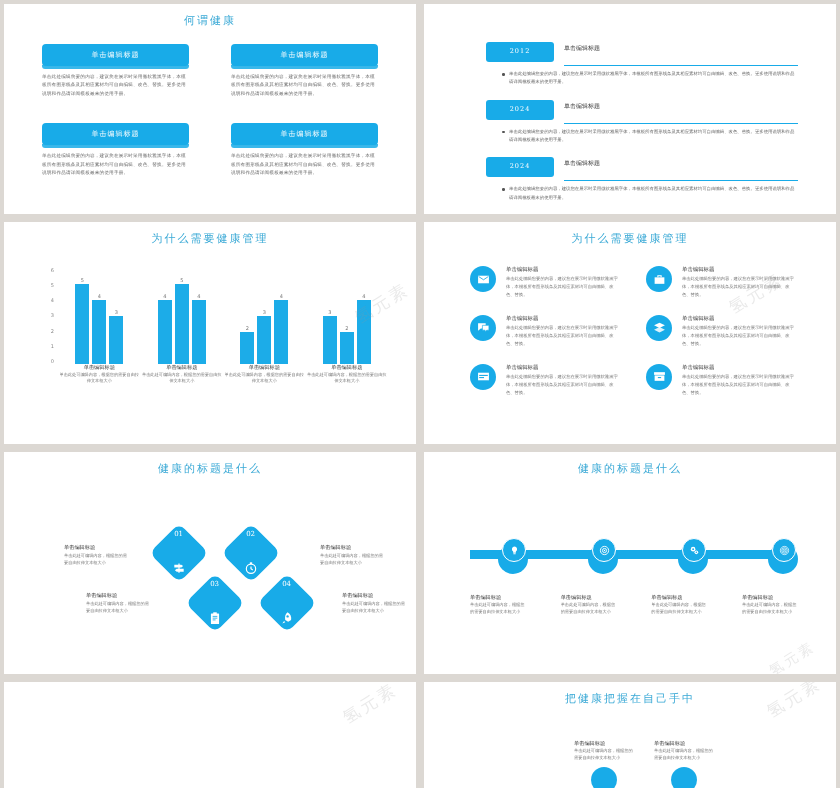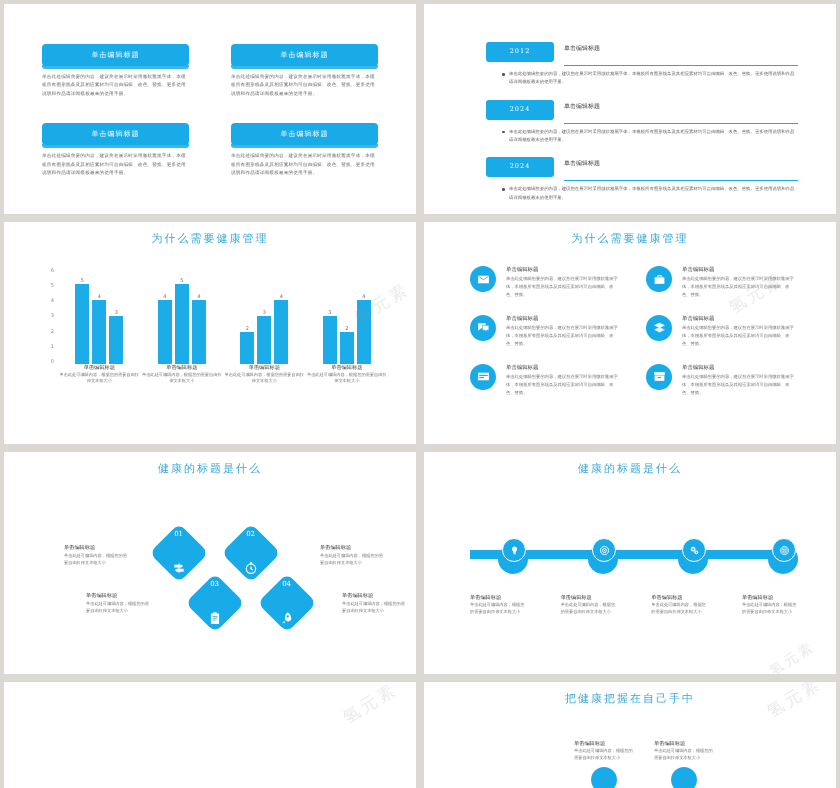"何谓健康" div.s-title { html: none -> <div>何谓健康</div> }
